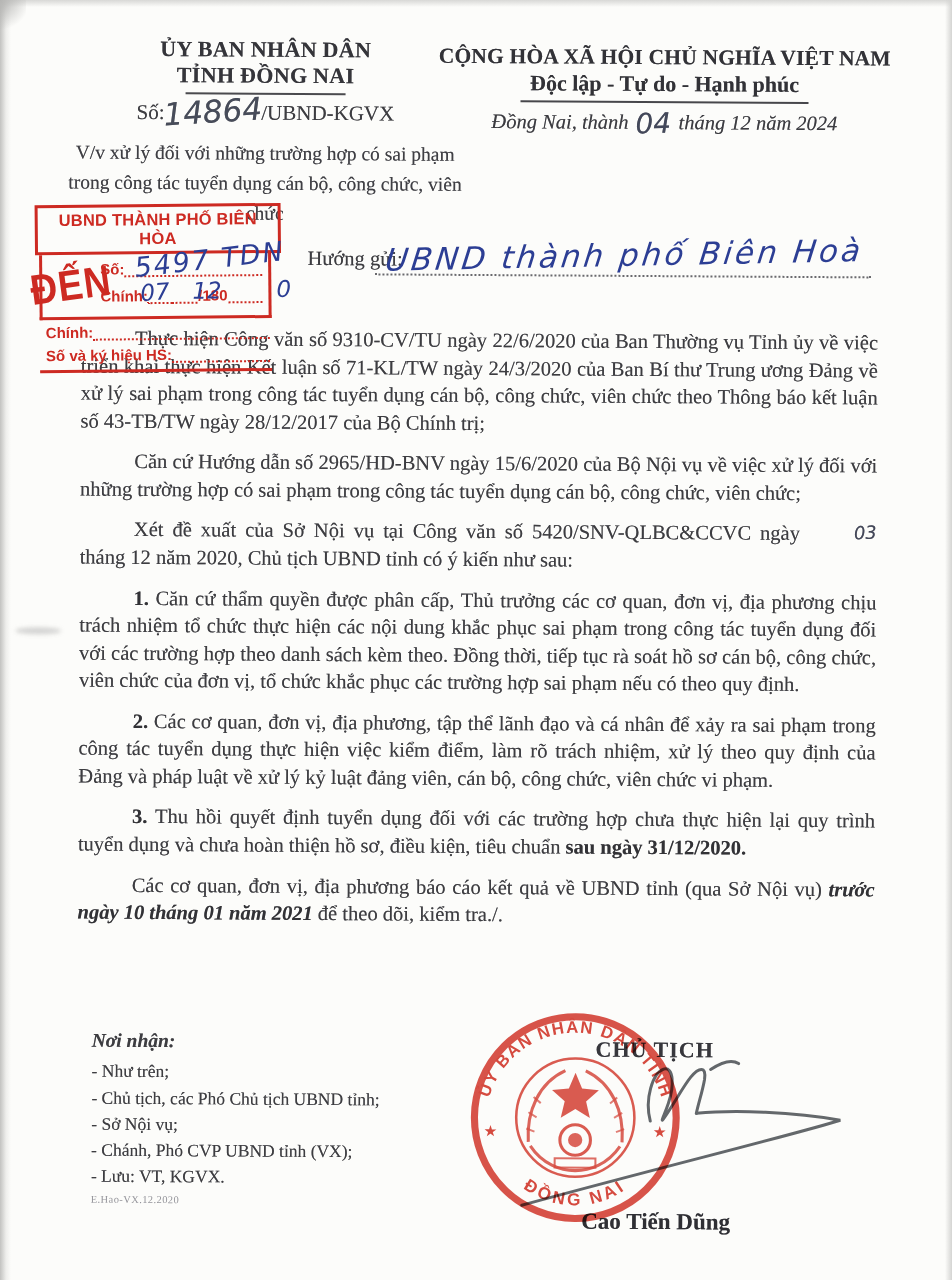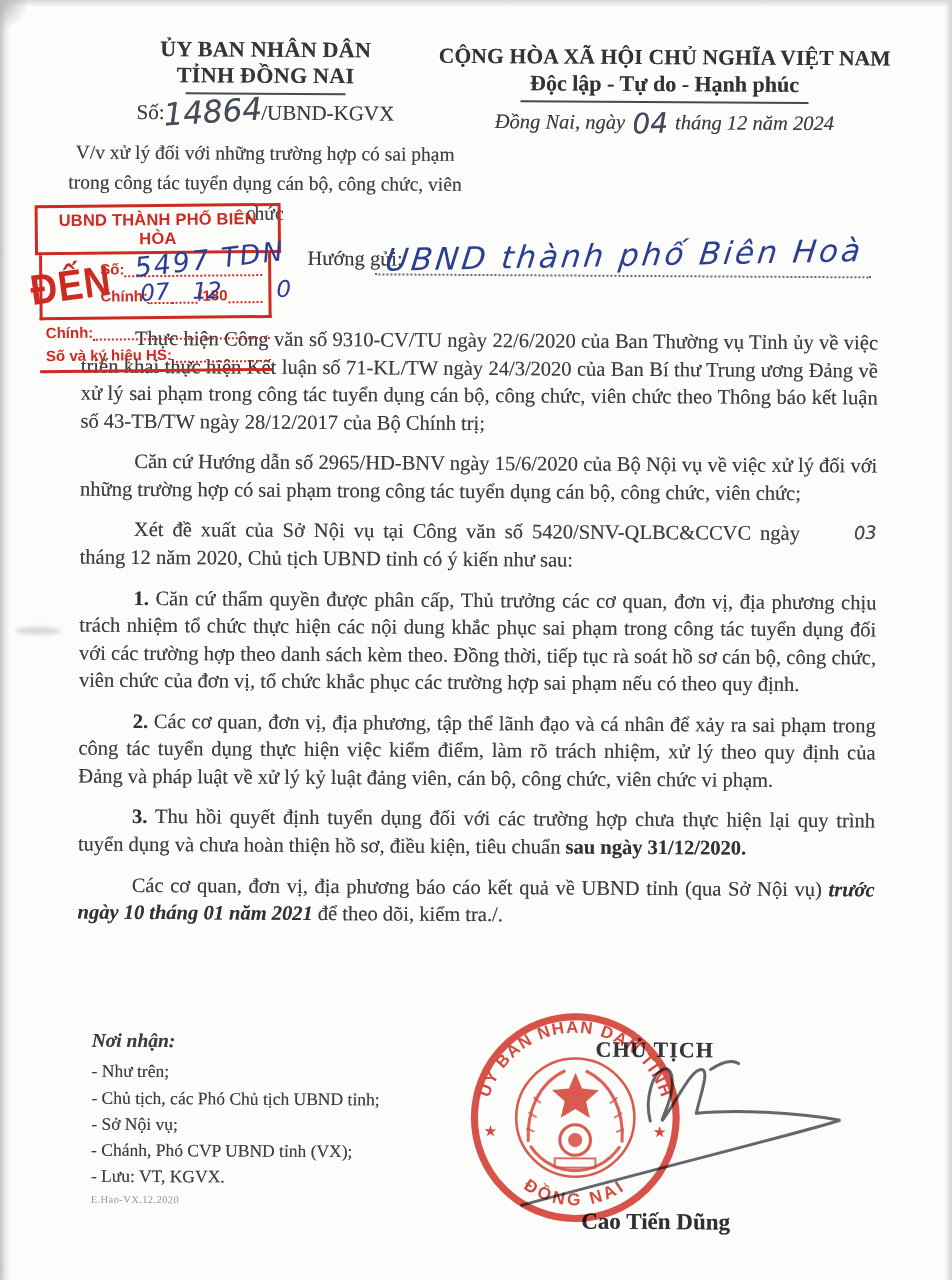"Đồng Nai, ngày" span { text: ngày -> thành }
